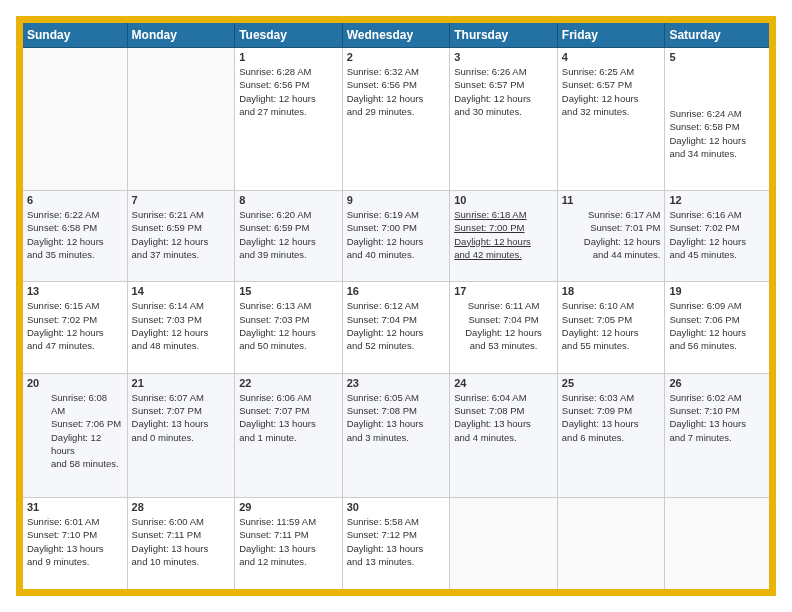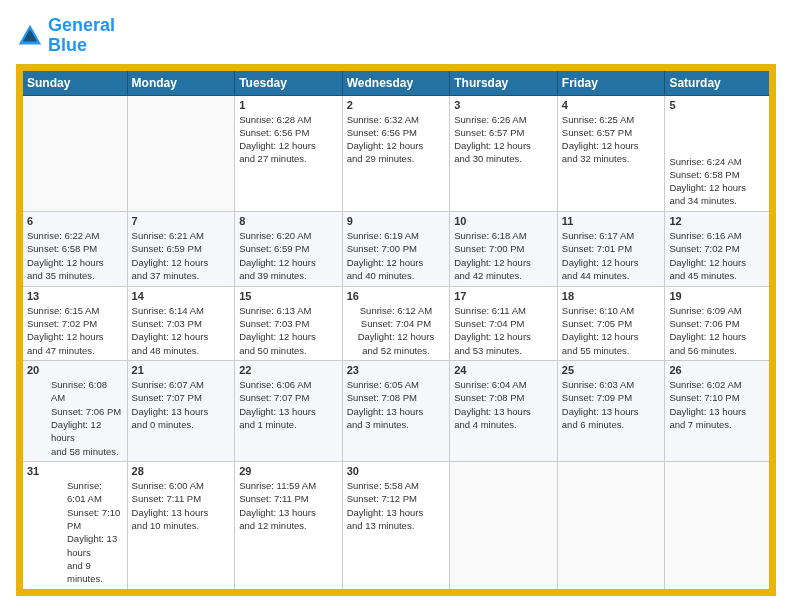"General" div.header { html: <div> <div> <svg> <polygon></polygon> <polygon></polygon> </svg> <div> <div><span>General</span></div> <div>Blue</div> </div> </div> <div> <div></div> <div></div> </div> </div> -> none }
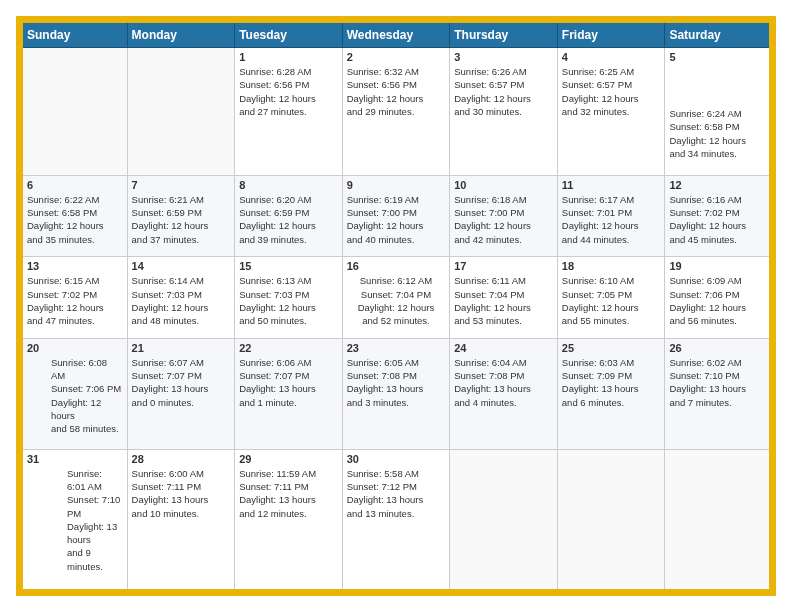"Sunrise: 6:18 AM" div.day-info { text-decoration: none -> underline }
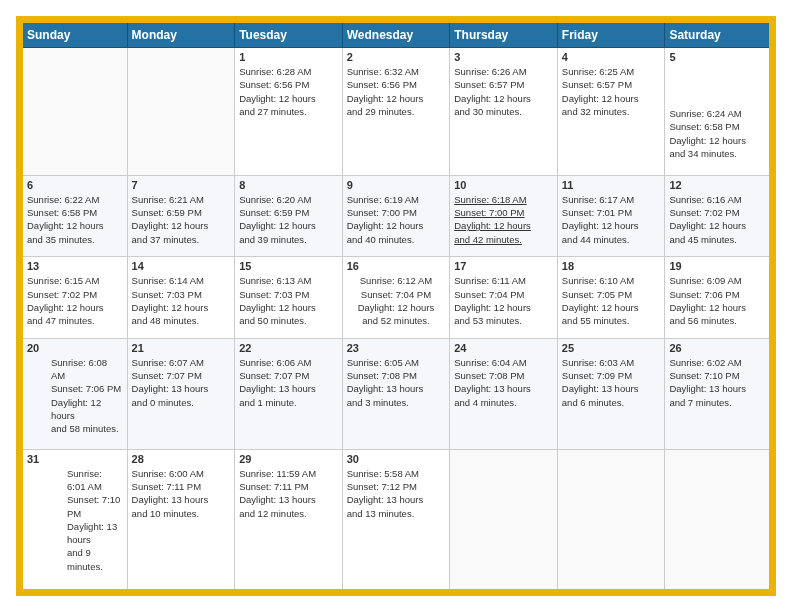"Sunrise: 6:17 AM" div.day-info { text-align: none -> right }
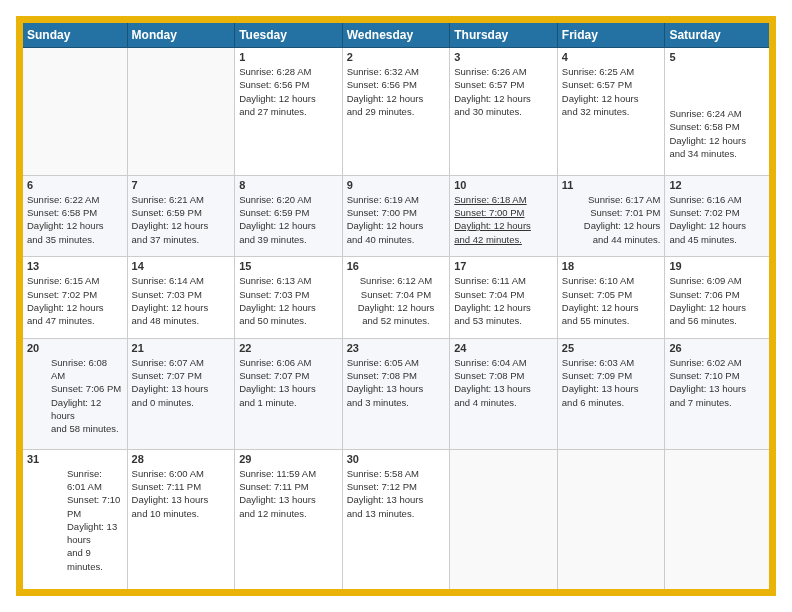"Sunrise: 6:12 AM" div.day-info { text-align: center -> none }
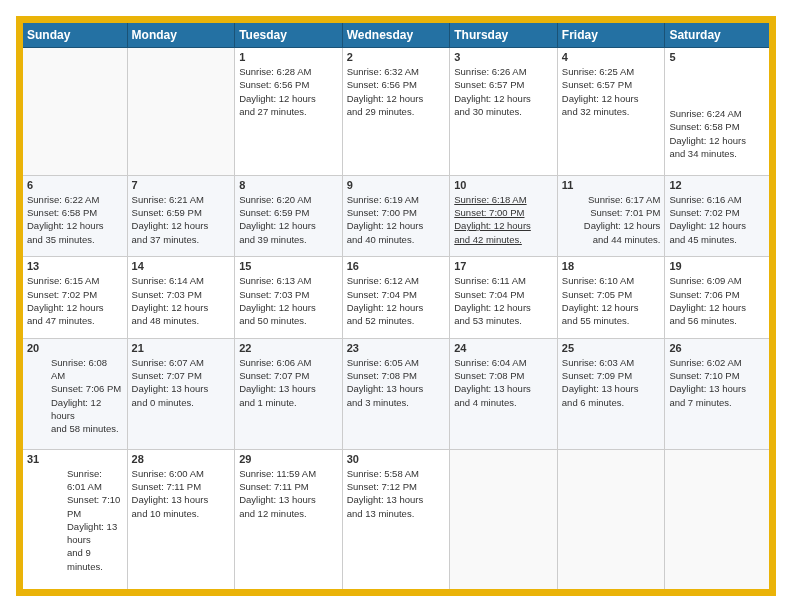"Sunrise: 6:11 AM" div.day-info { text-align: none -> center }
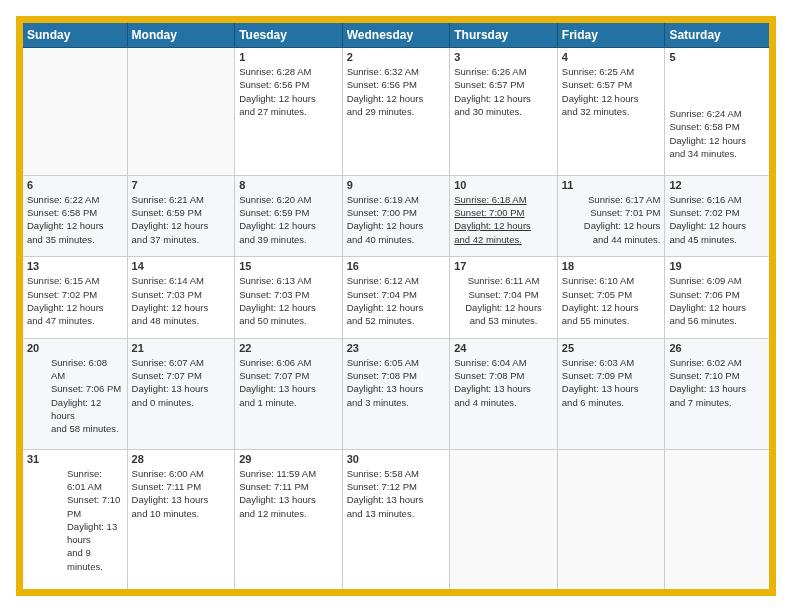"Sunrise: 6:01 AM" div.day-info { margin-left: 40px -> none }
